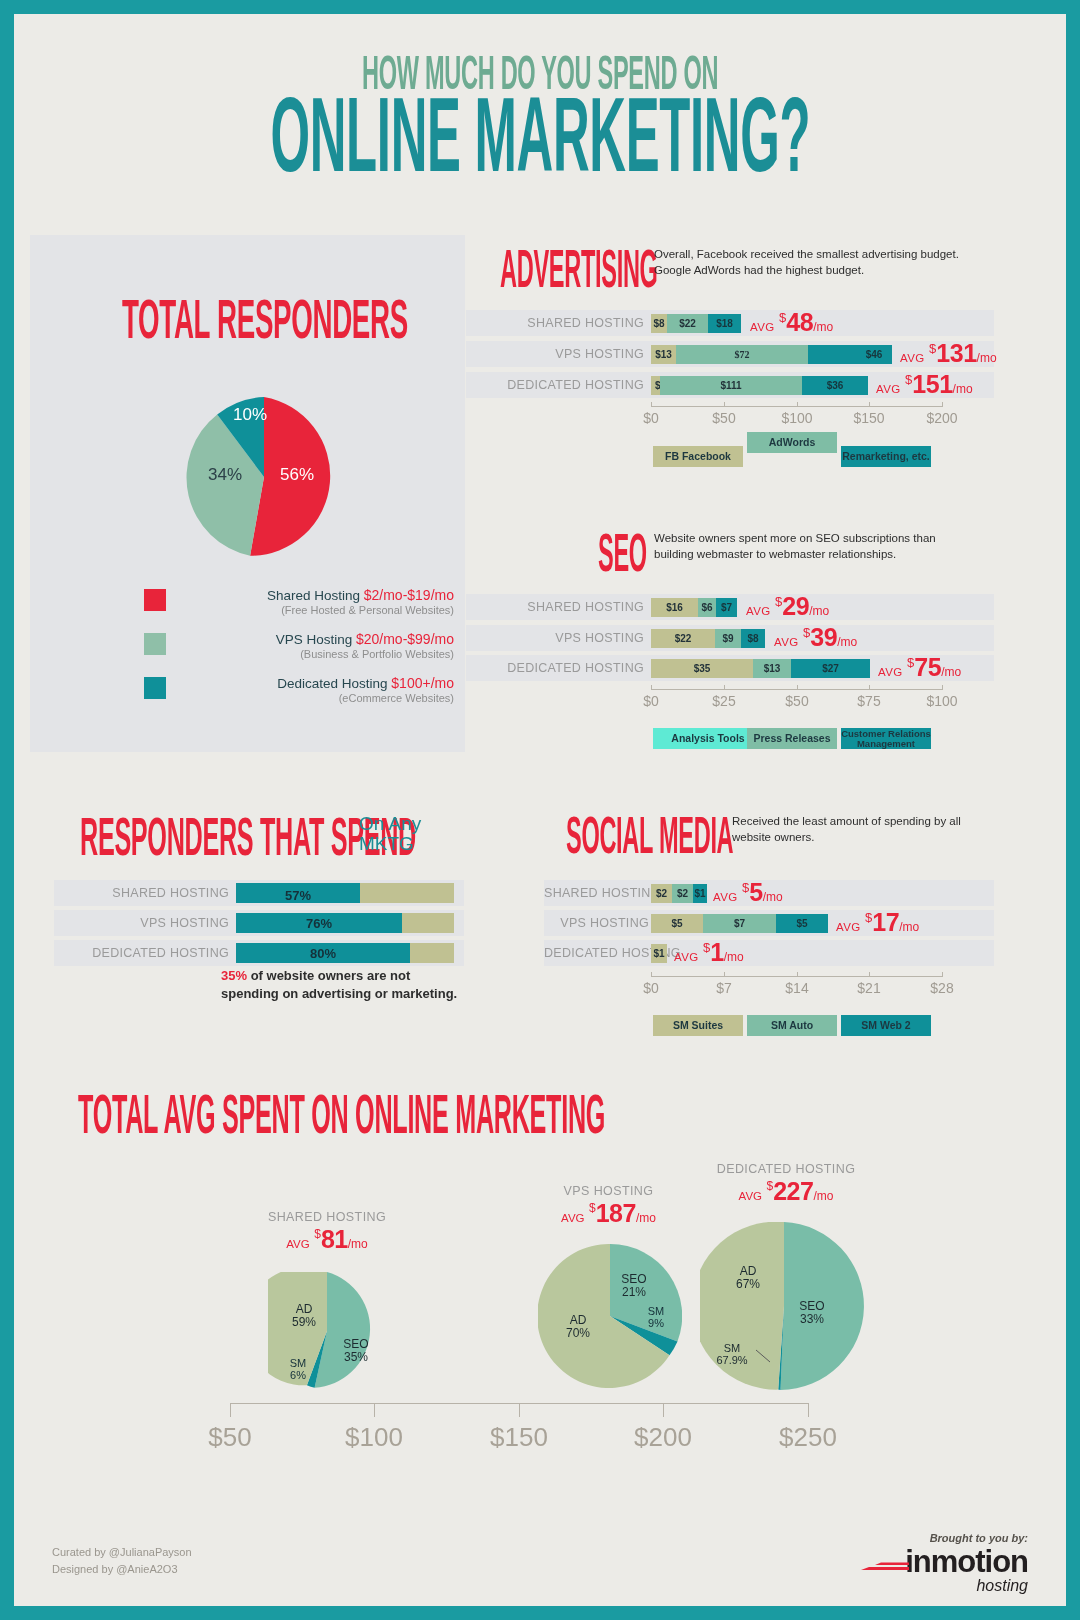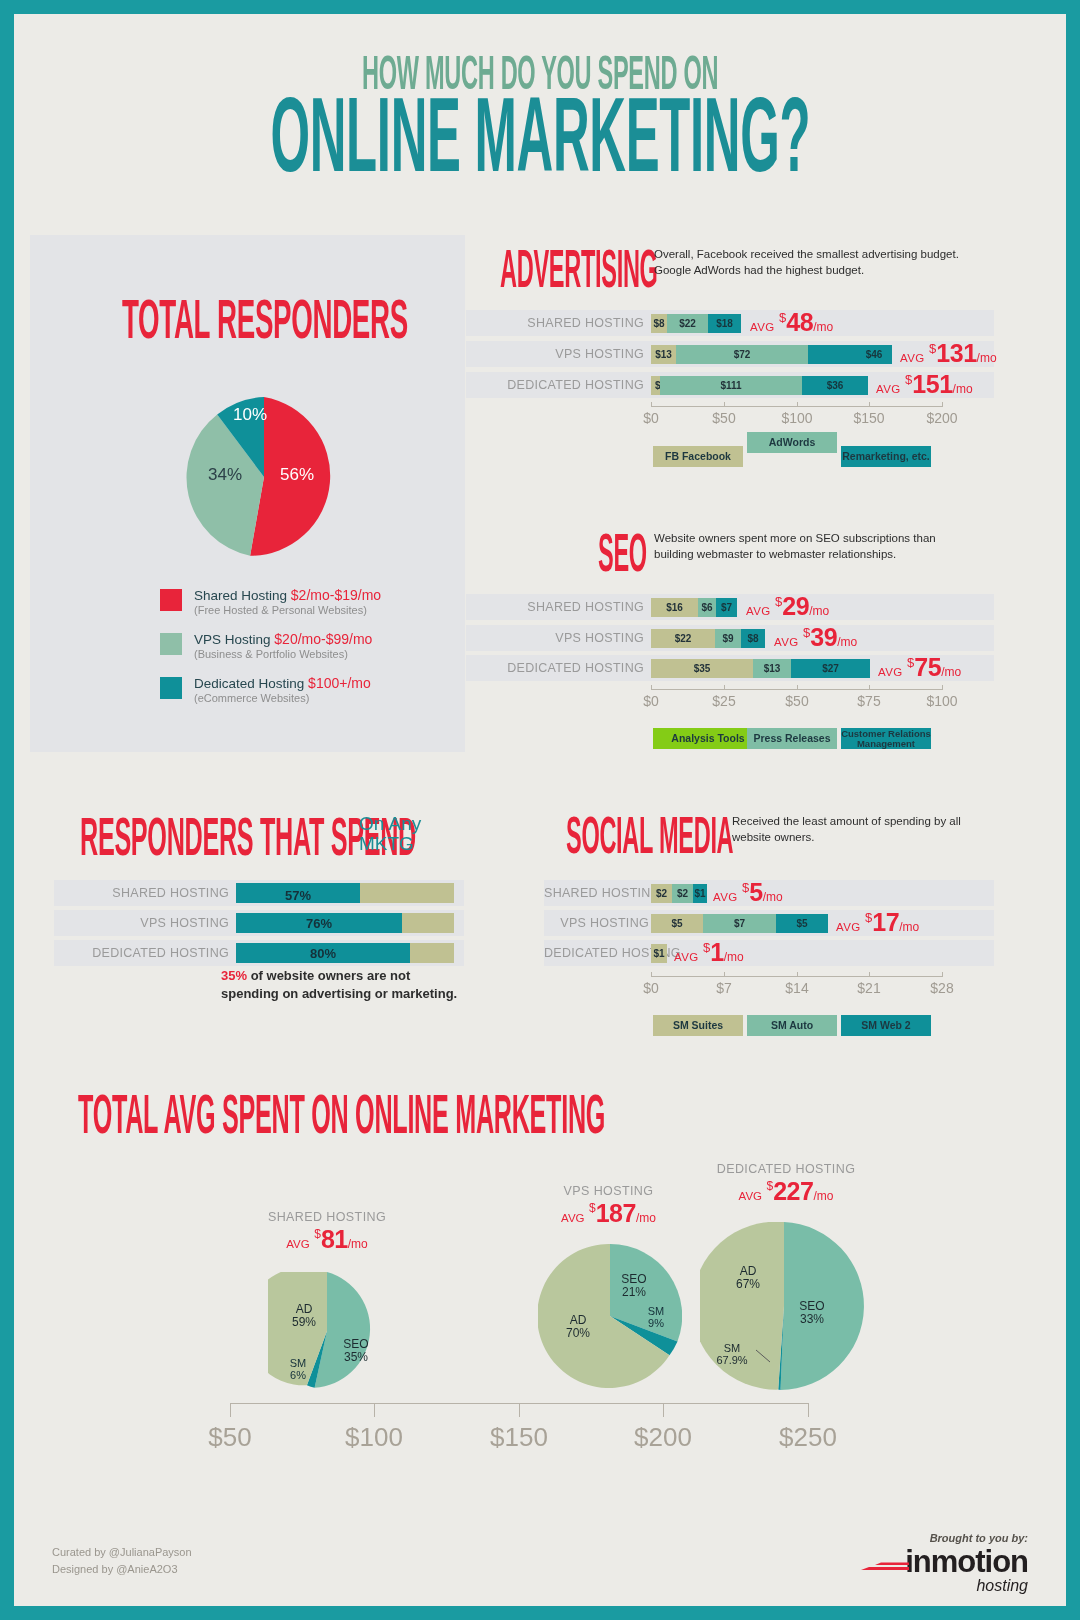"$72" div.abs { font-family: none -> Liberation Serif, serif }
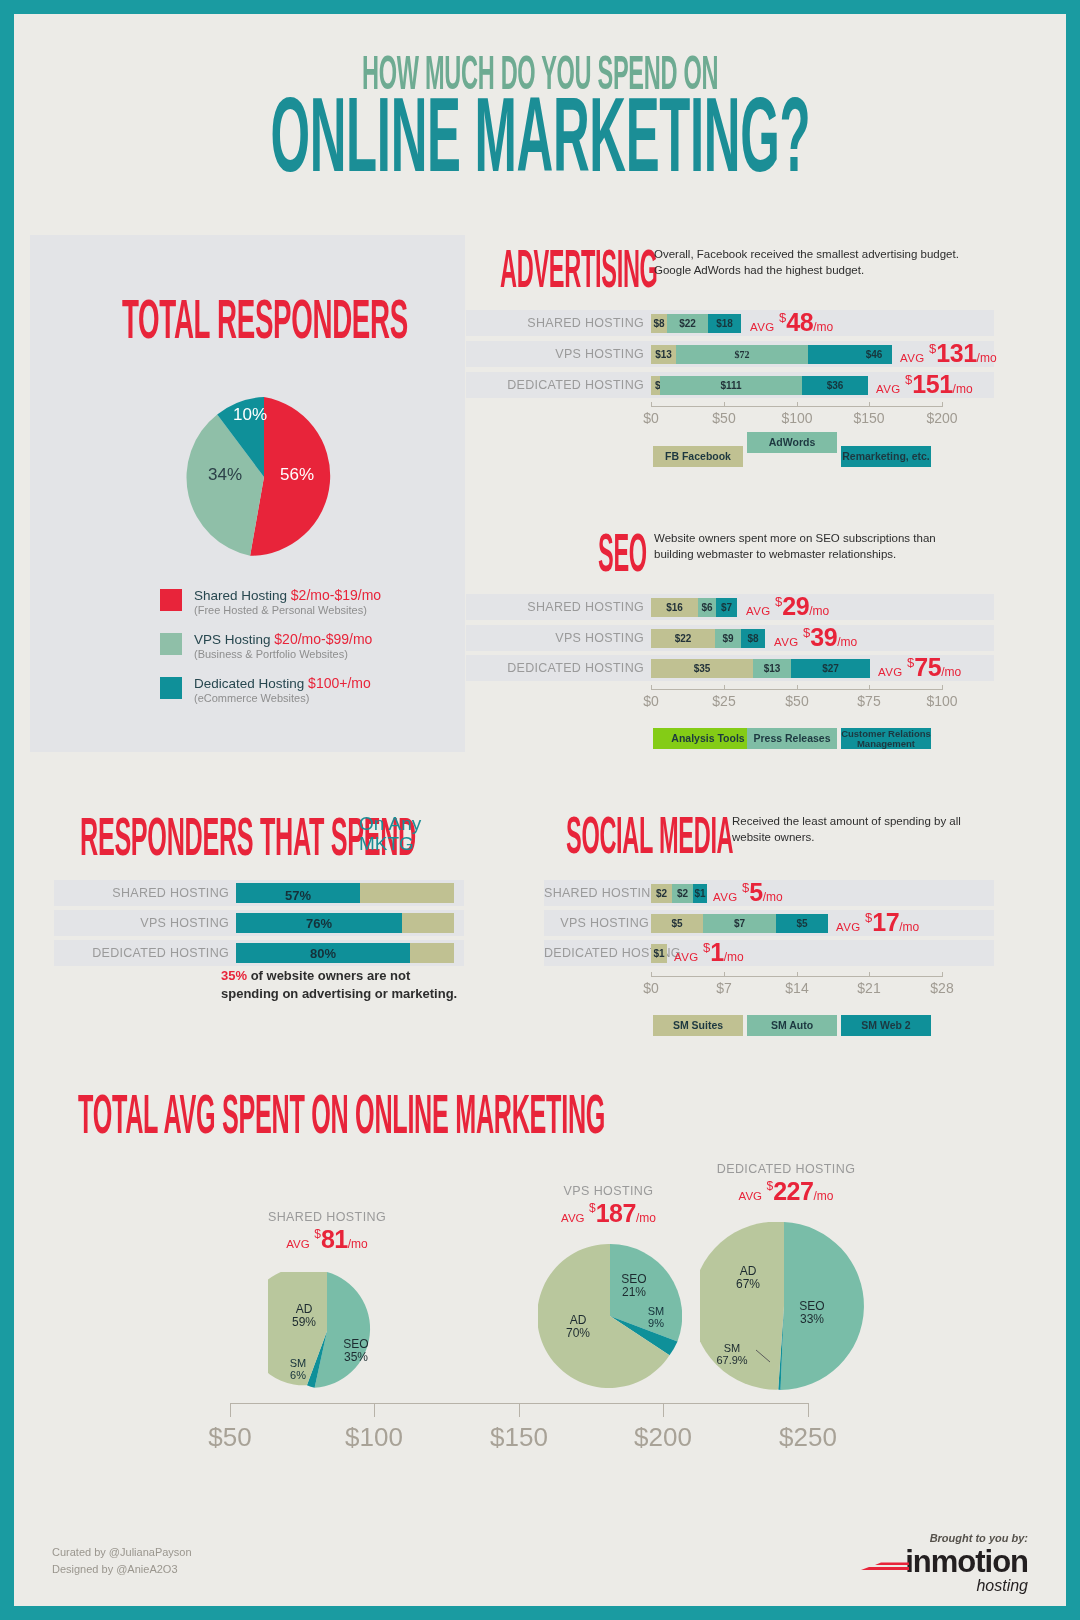"Shared Hosting $2/mo-$19/mo" .legend-row { left: 146px -> 130px; text-align: none -> right }
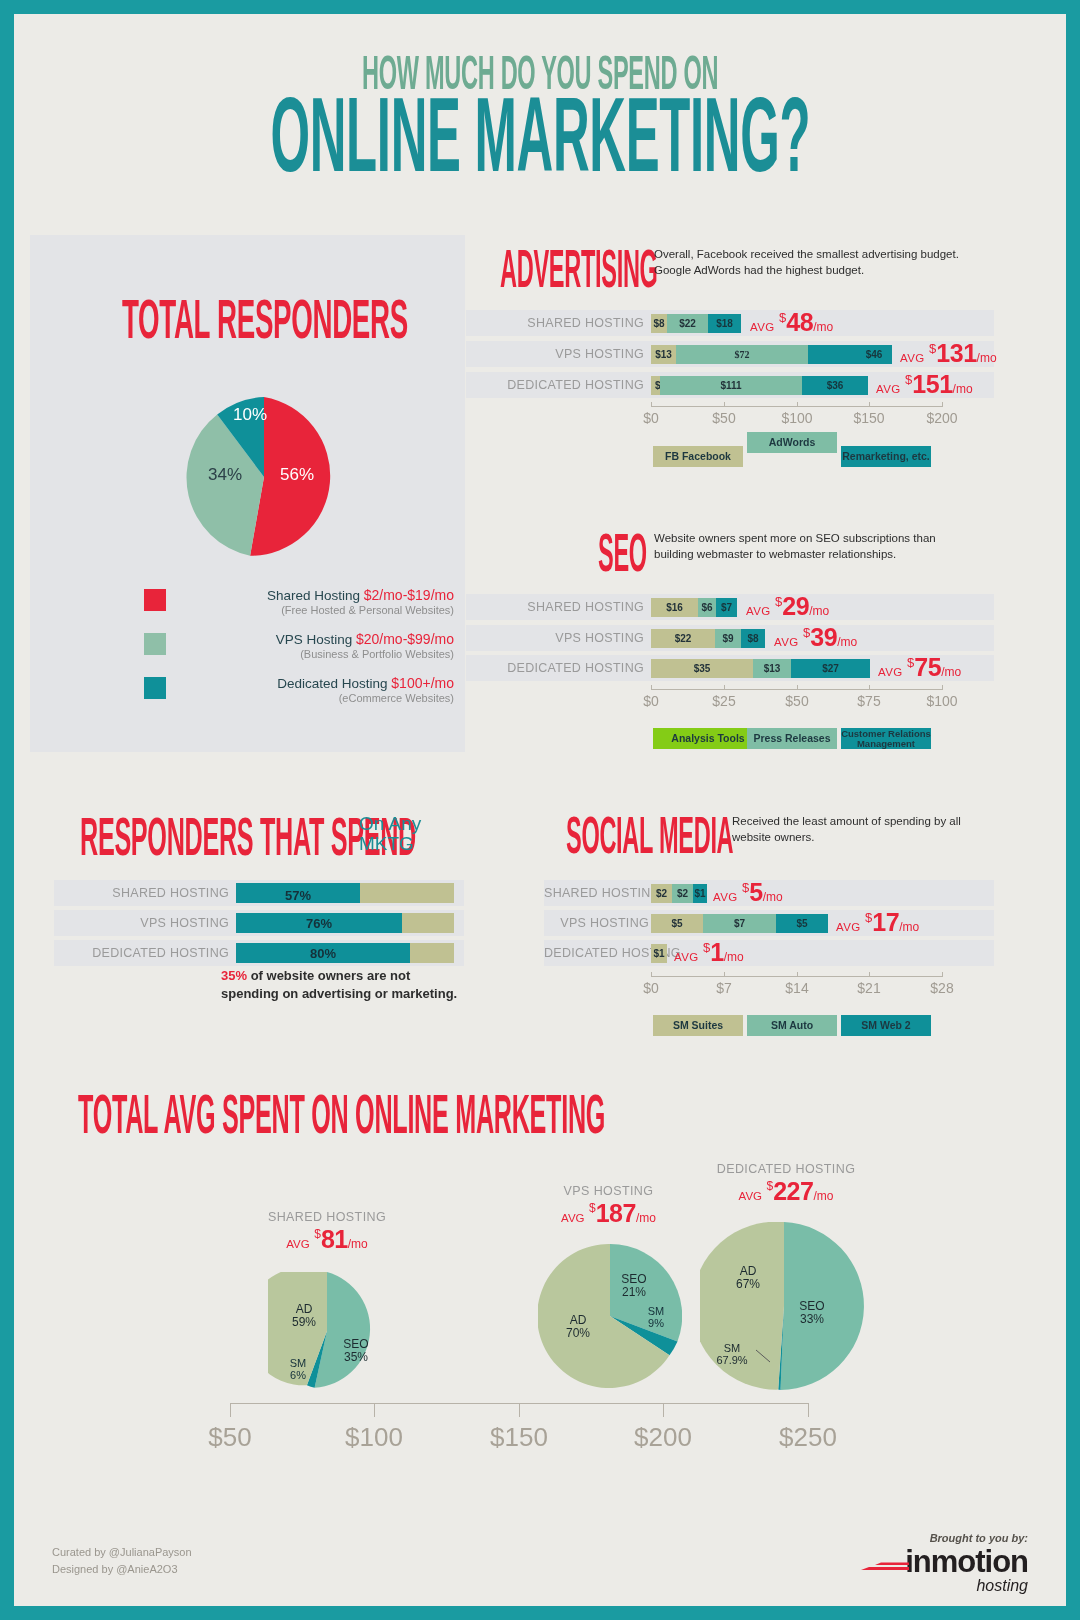"Analysis Tools" div.abs { background: #84cc16 -> #5eead4 }
